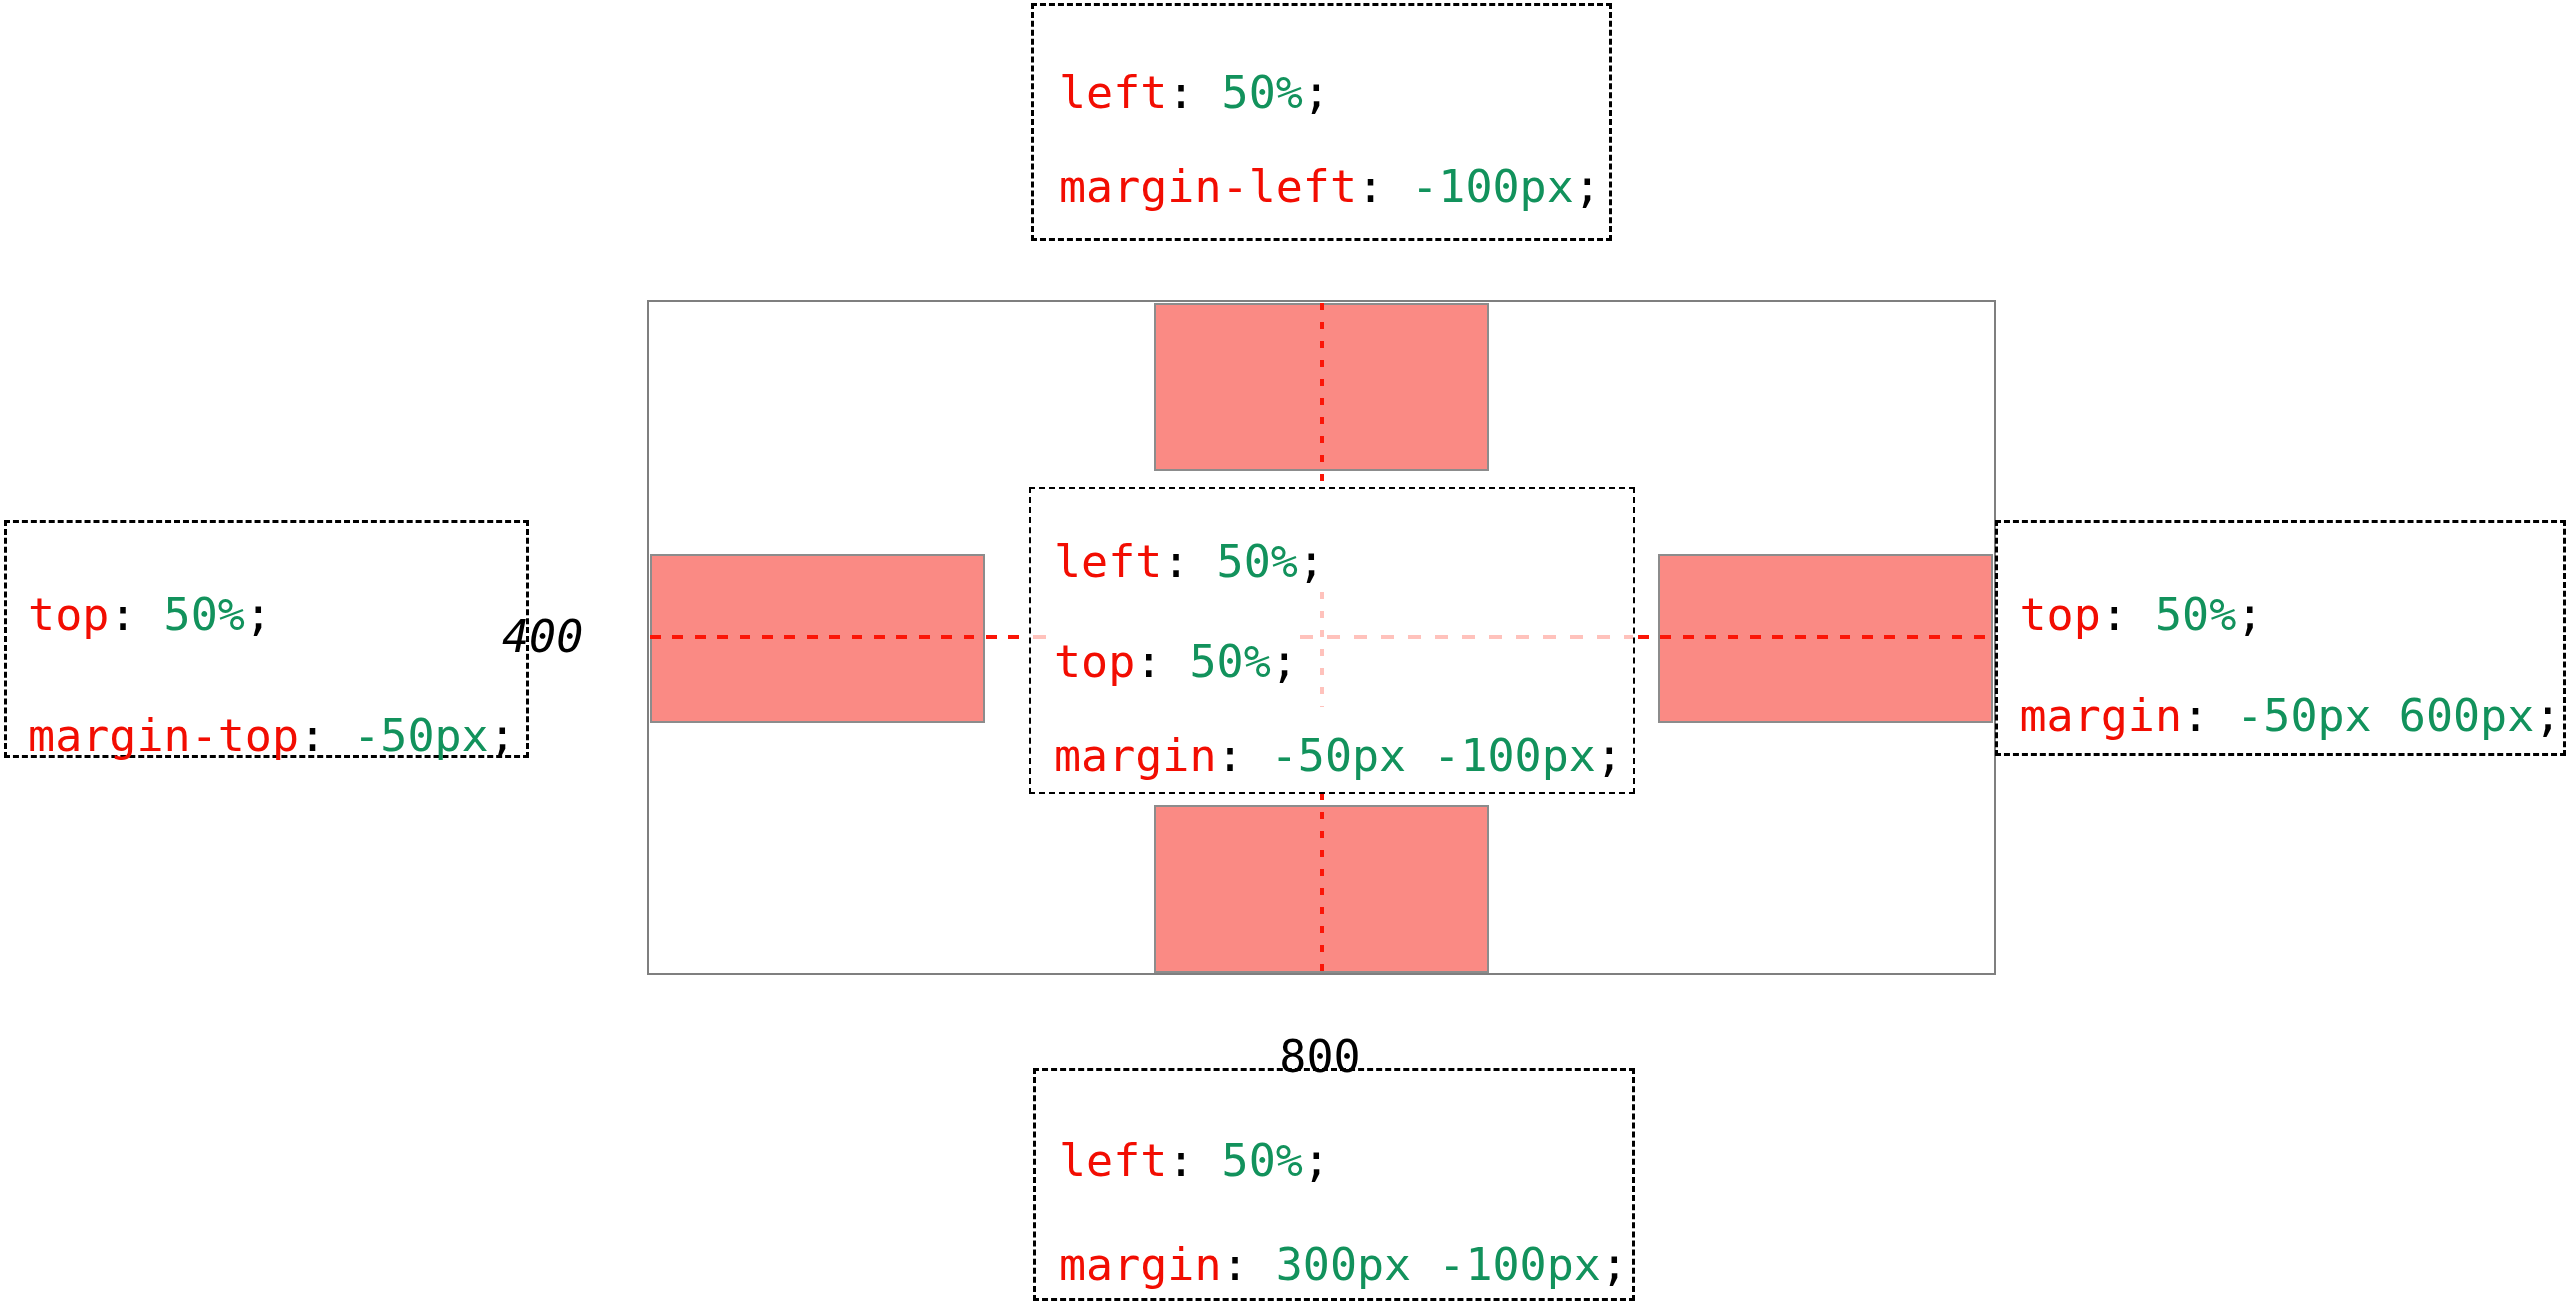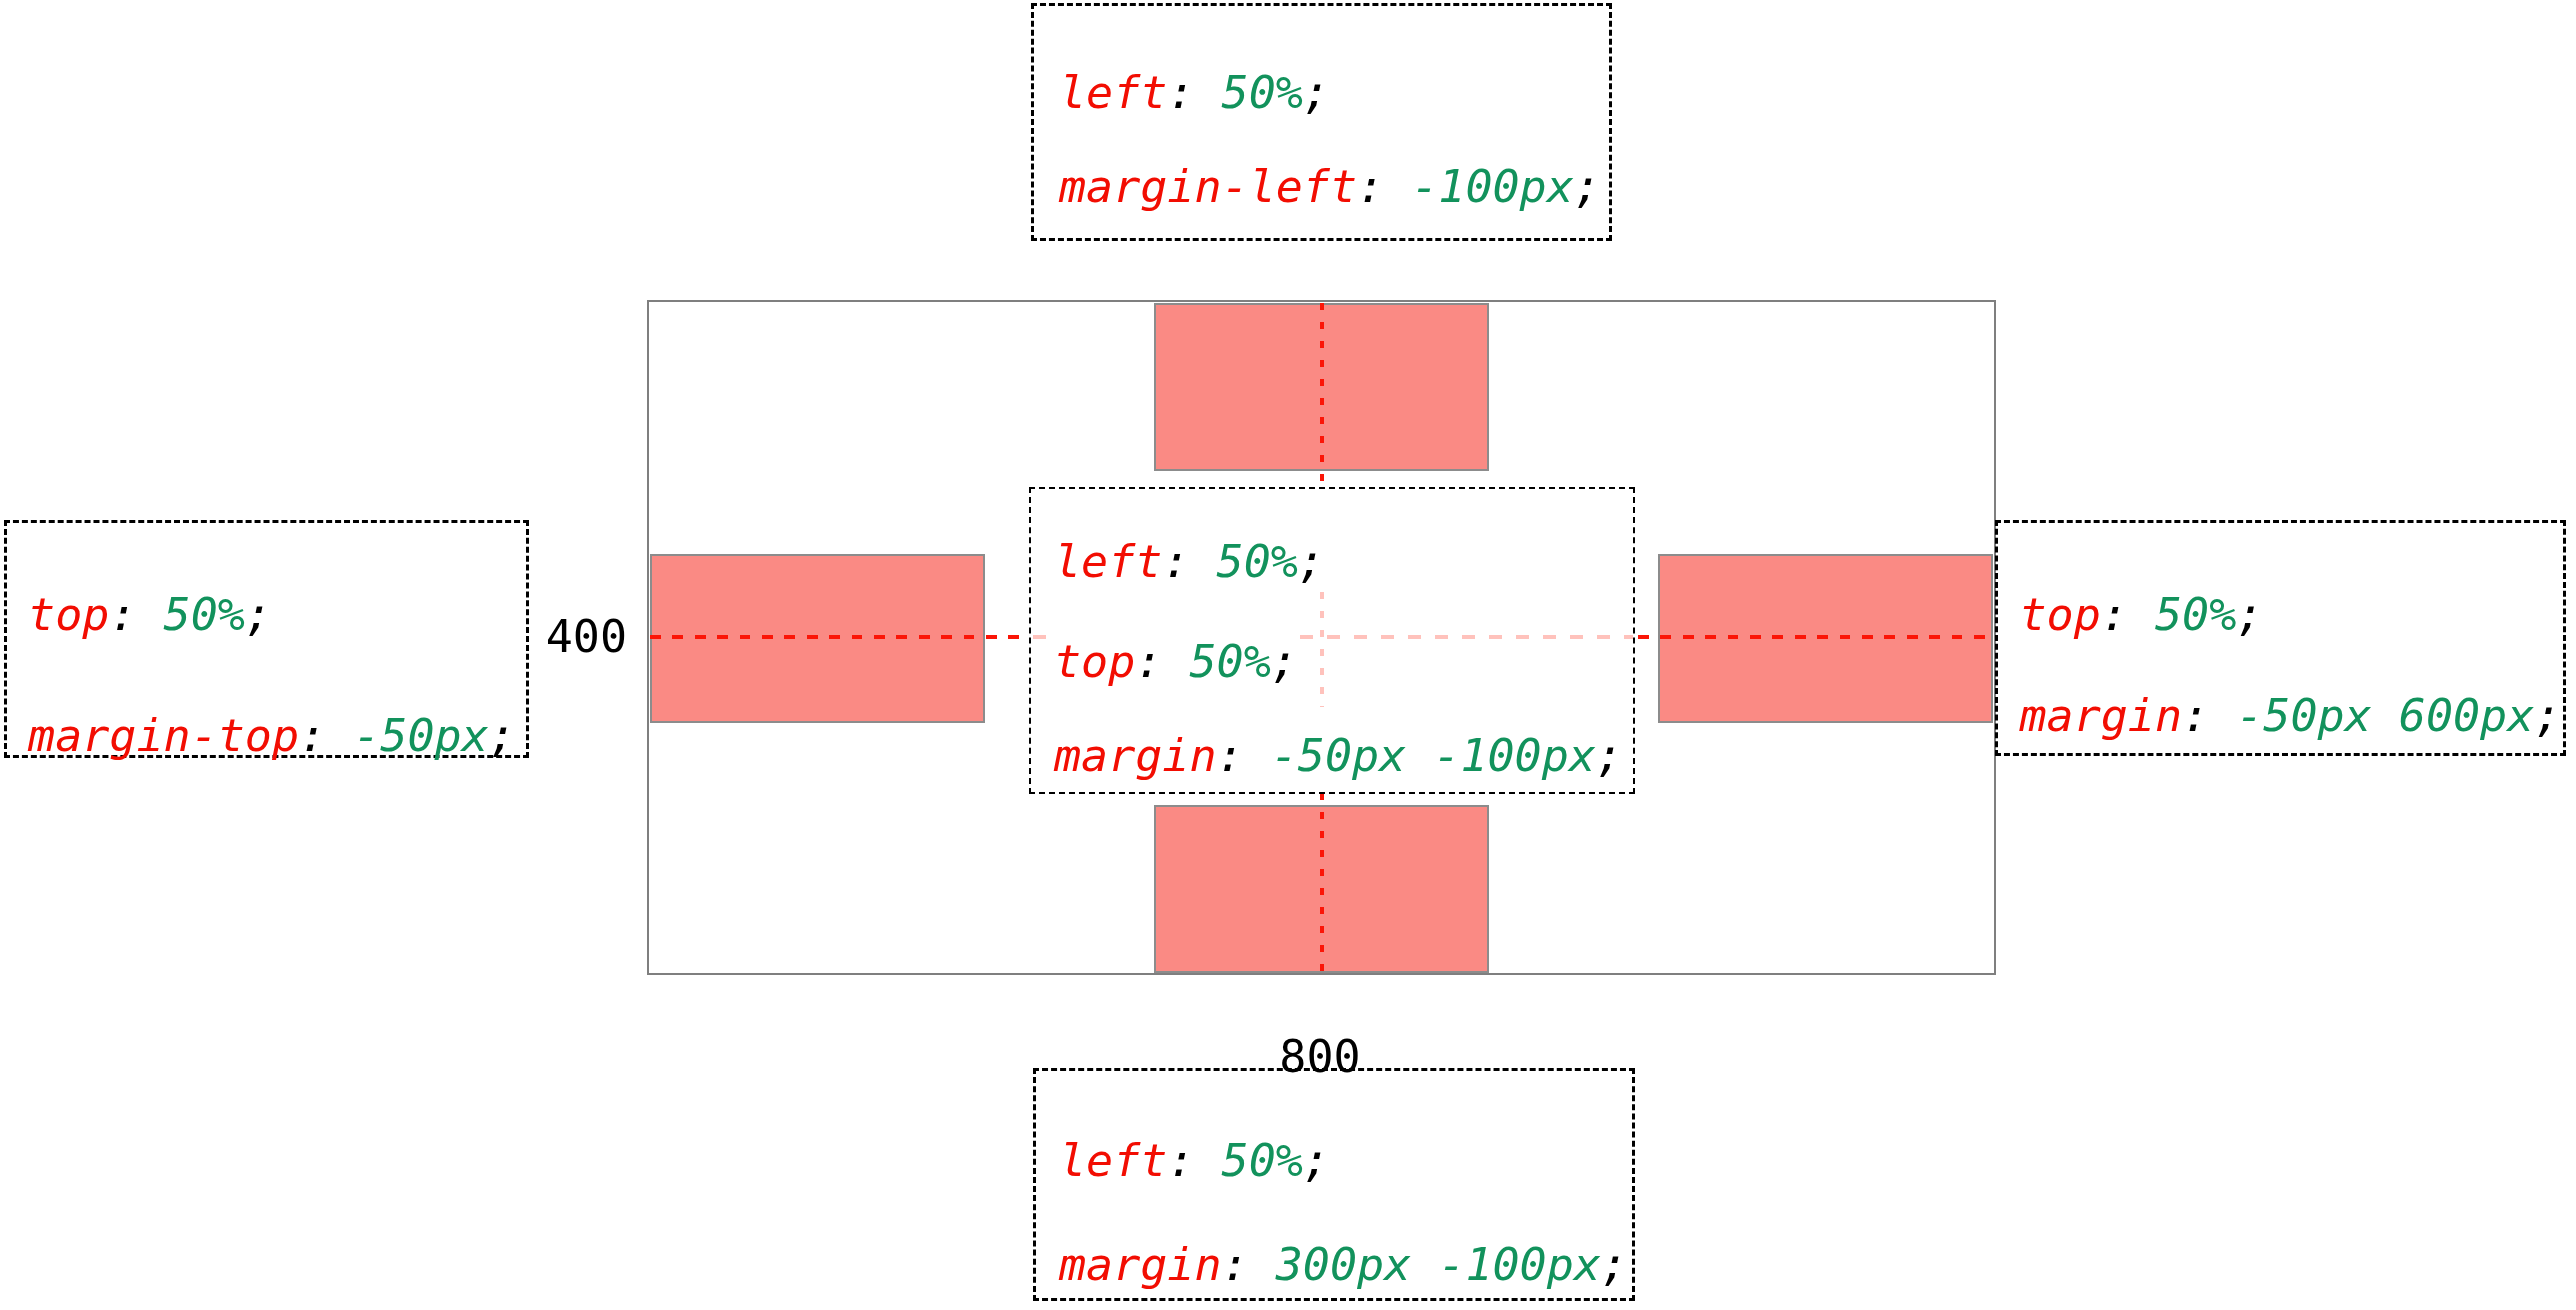"left: 50%;" .lbl { font-style: italic -> none }
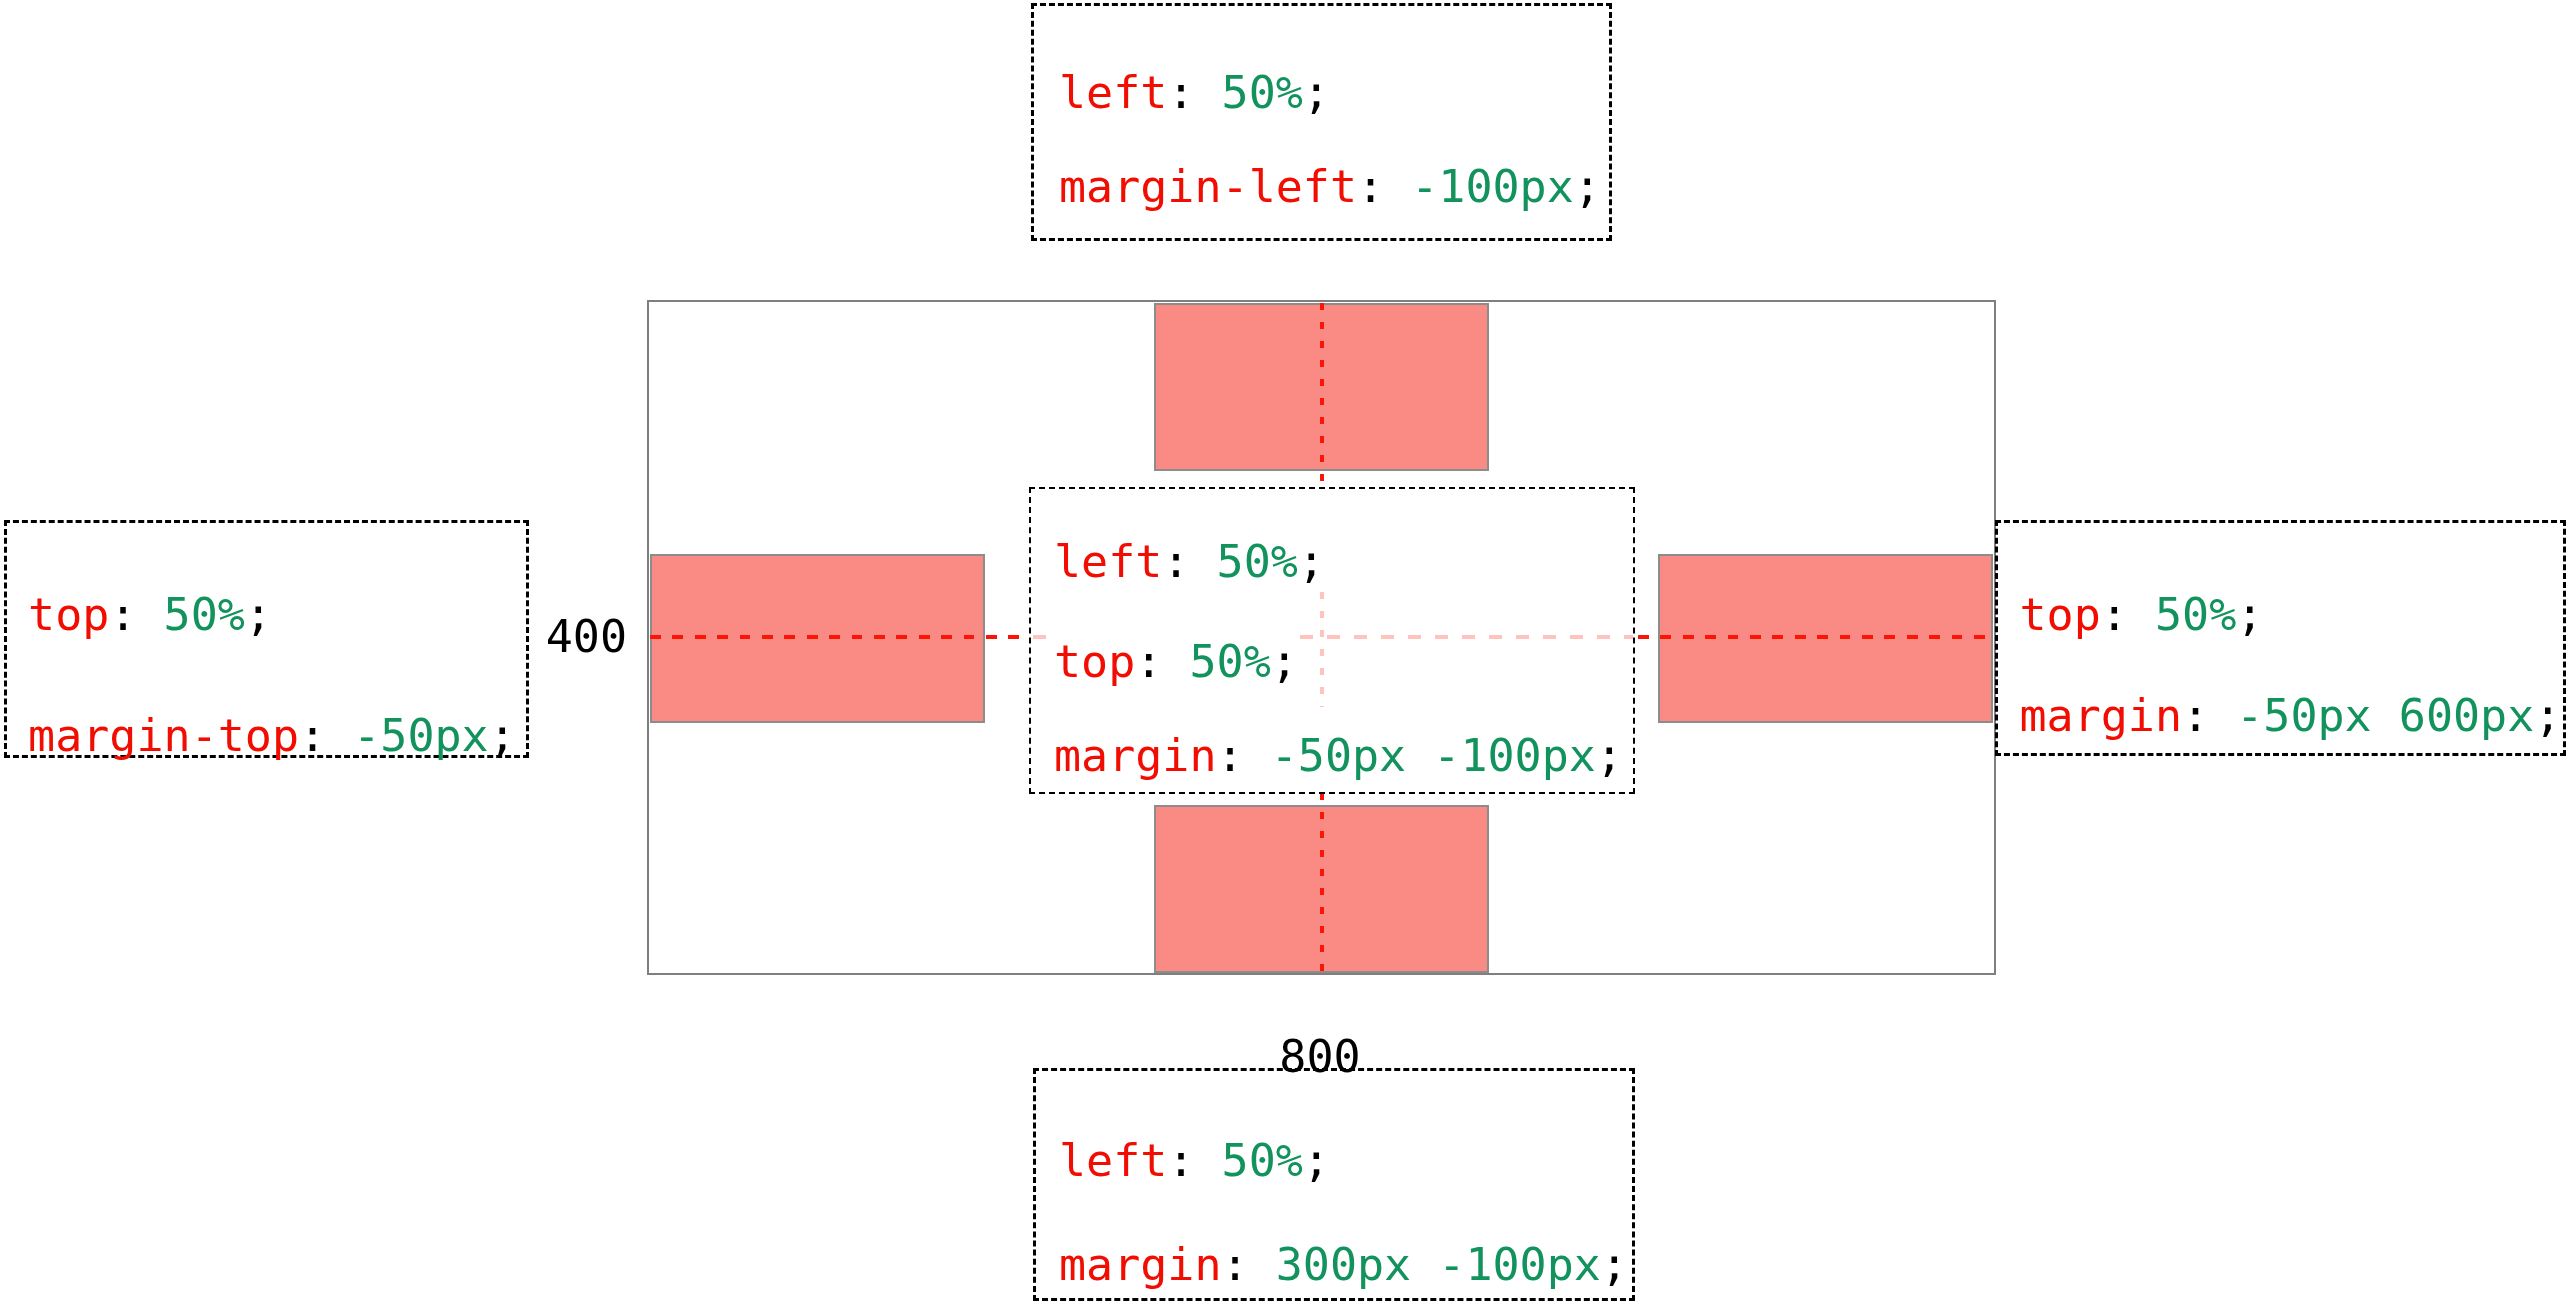"400" div.dim { font-style: none -> italic; text-align: right -> none }
